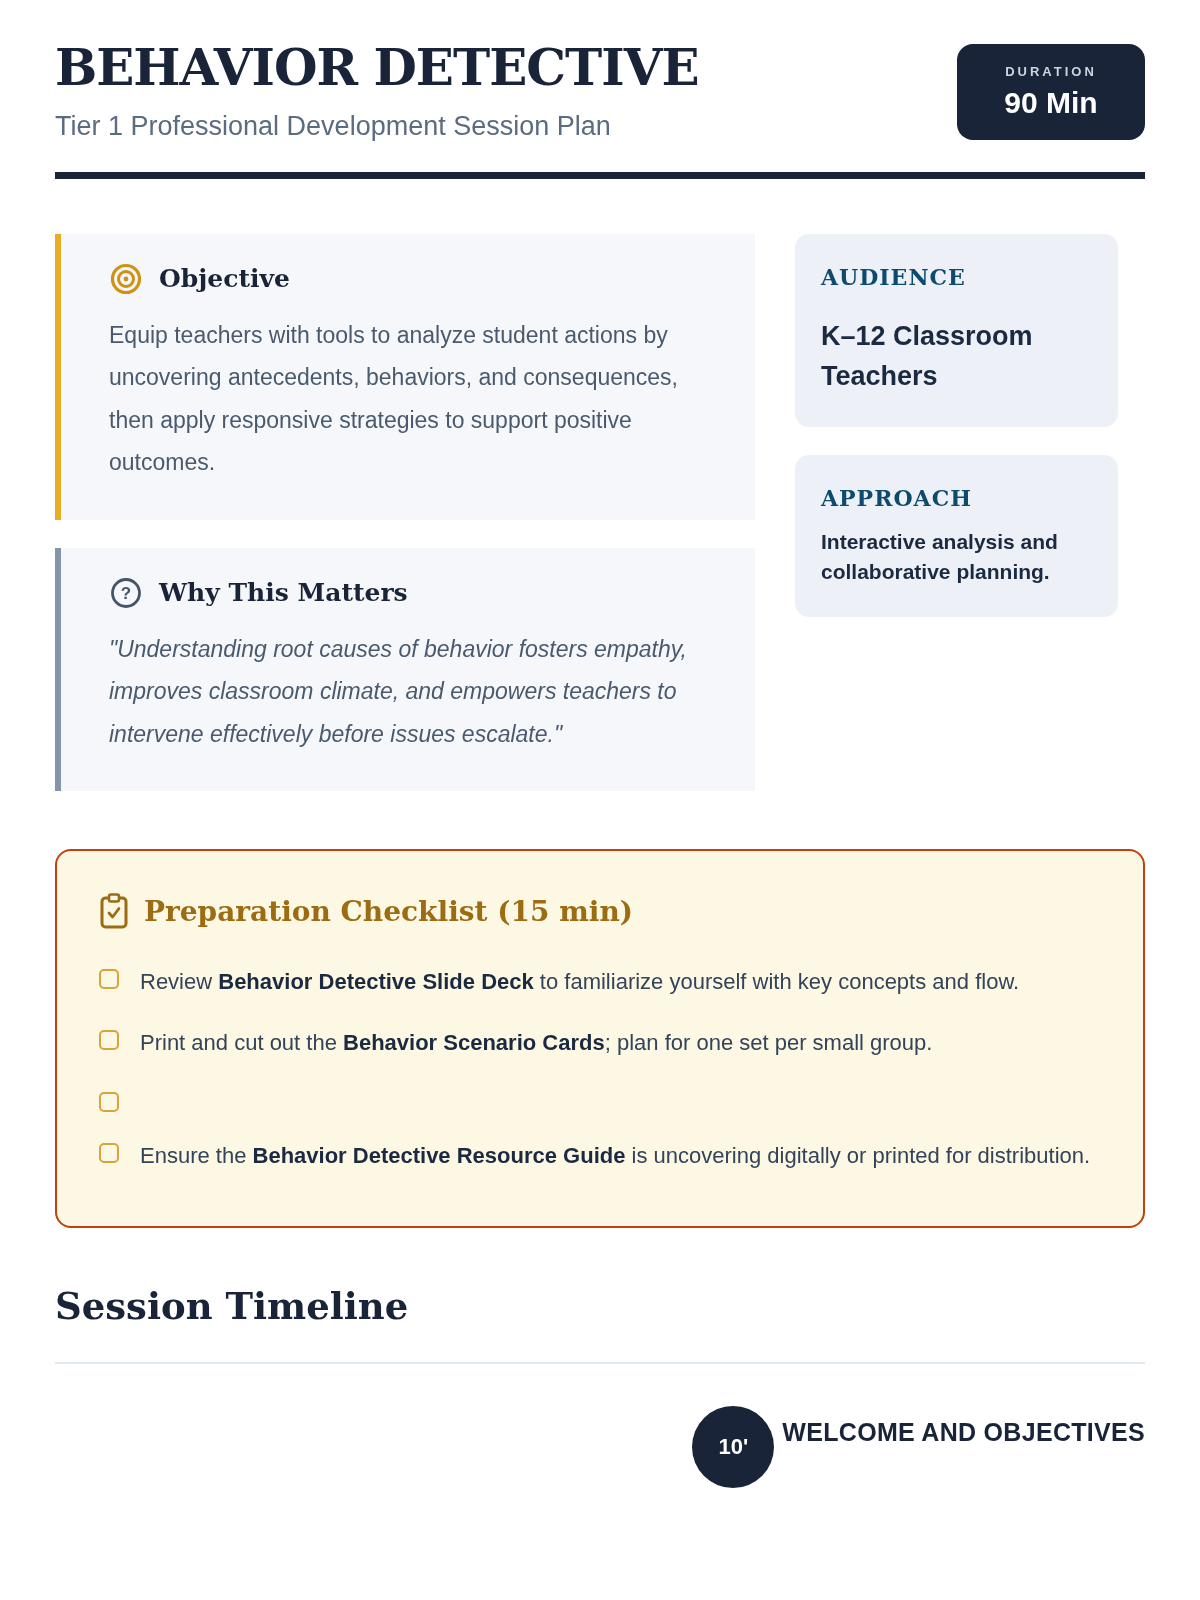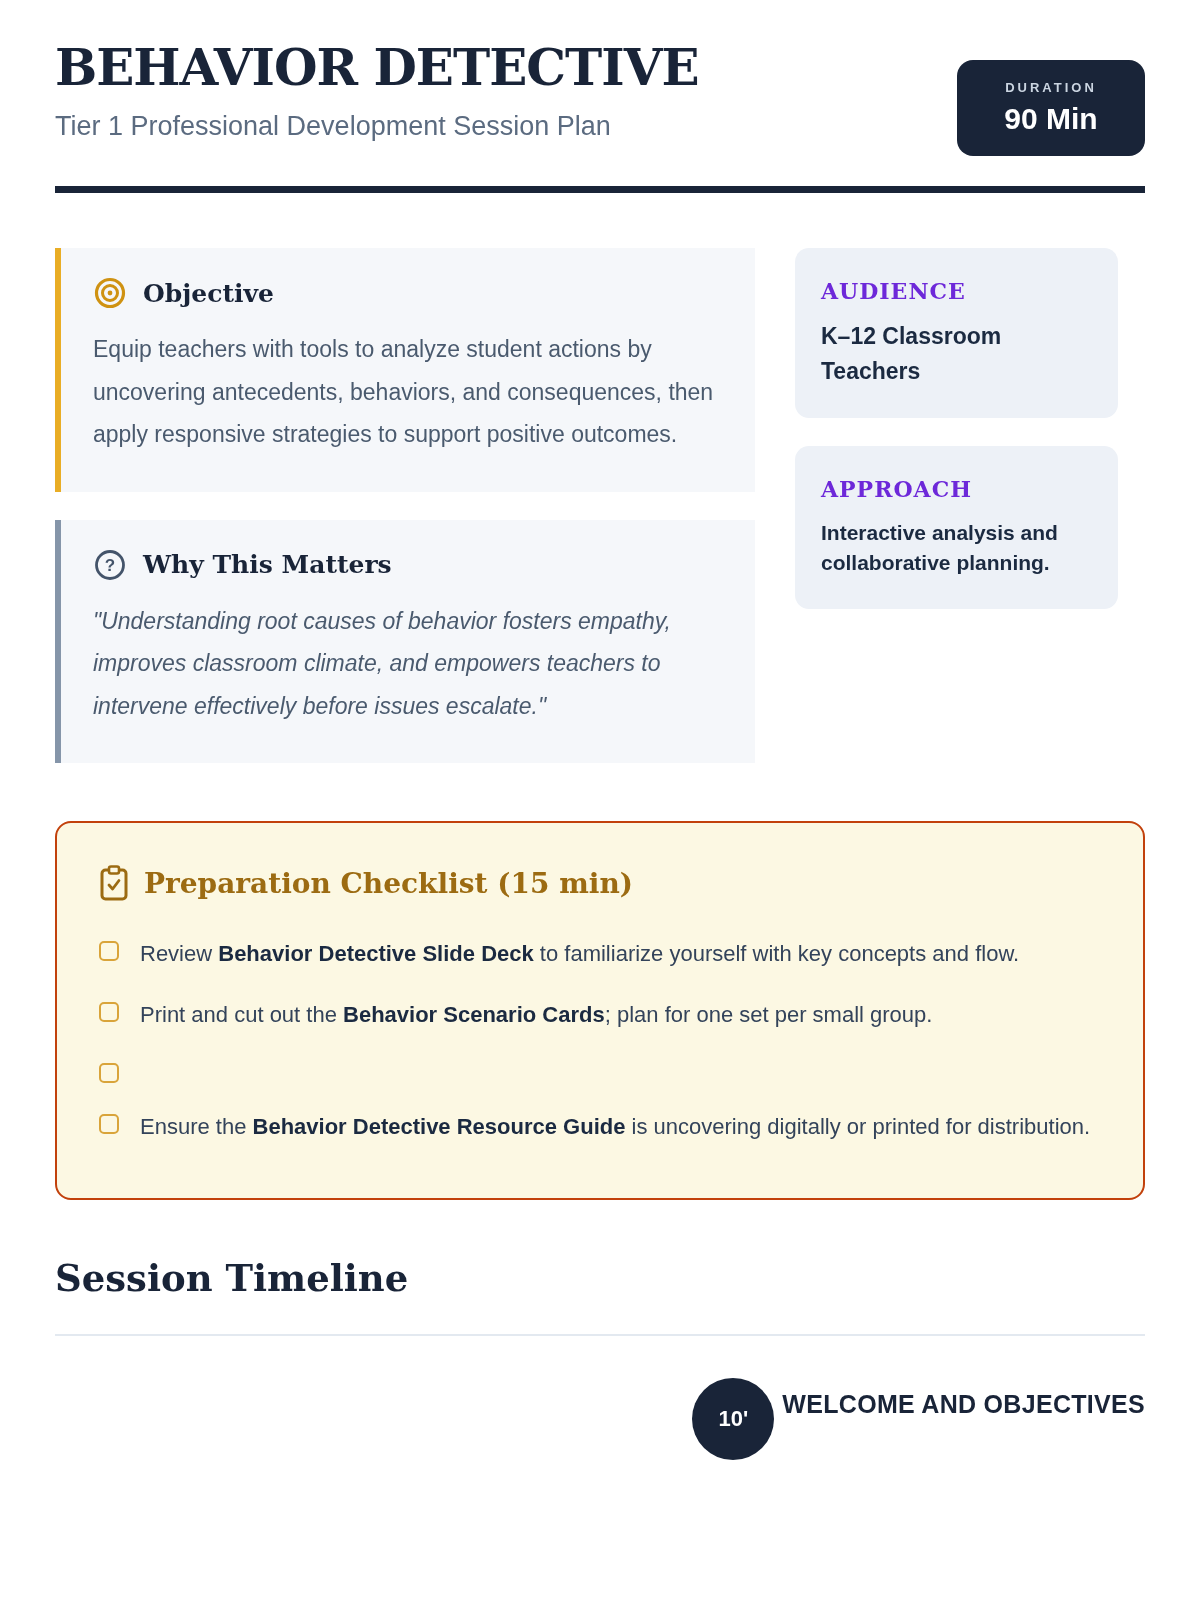"DURATION" .duration-badge { margin-top: 18px -> 2px }
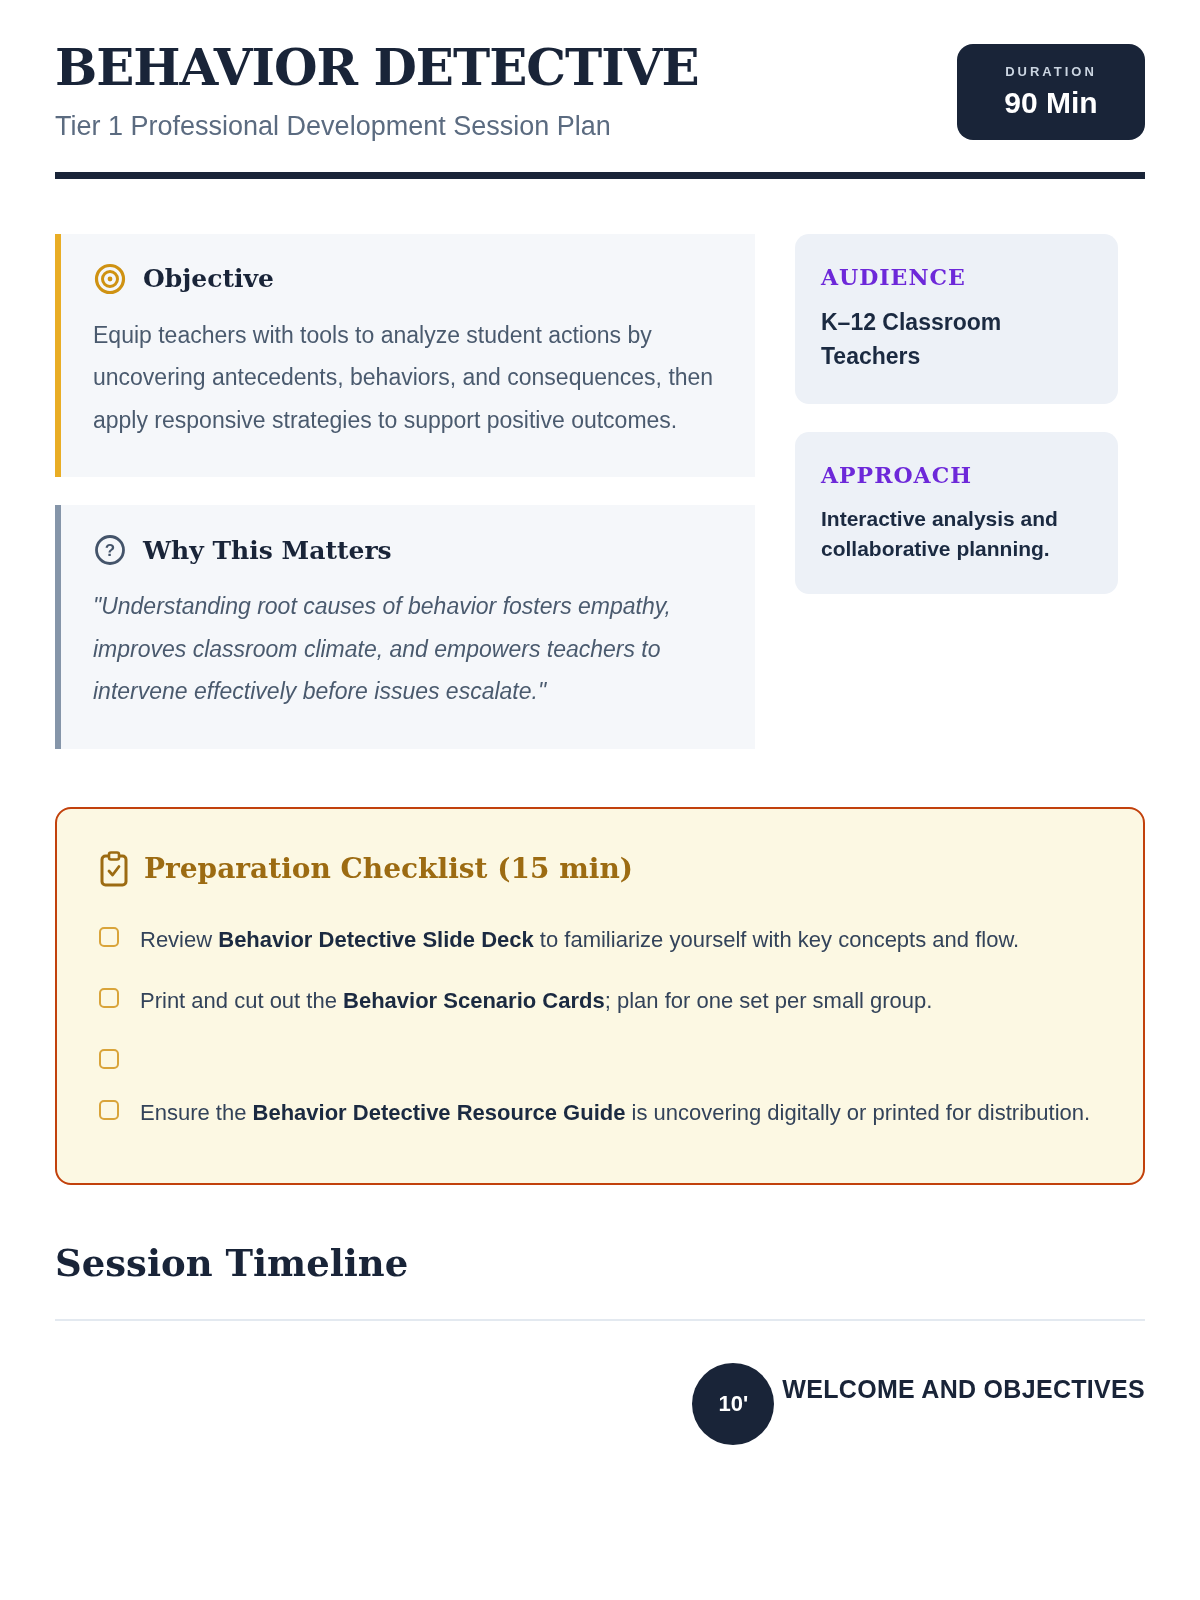"Objective" .accent-card { padding: 28px 32px 36px 32px -> 28px 32px 36px 48px }
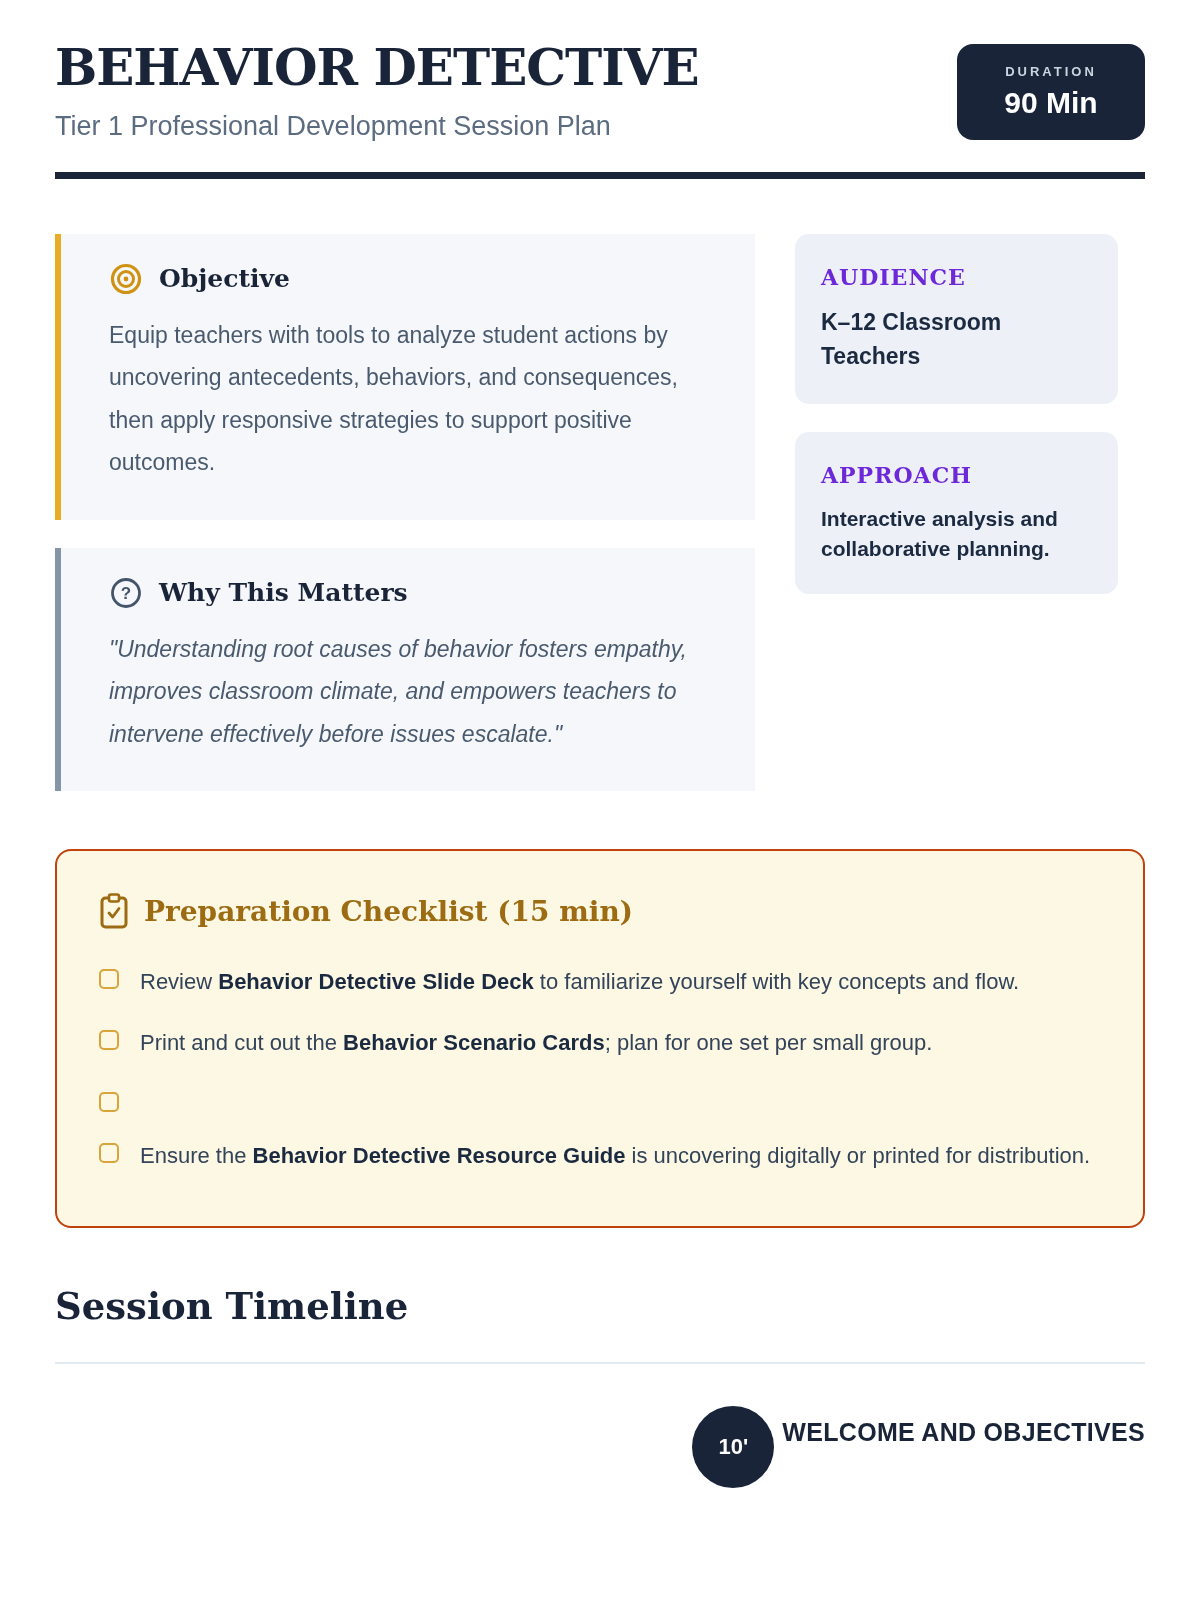"AUDIENCE" .info-label { color: #6d28d9 -> #0c4a6e }
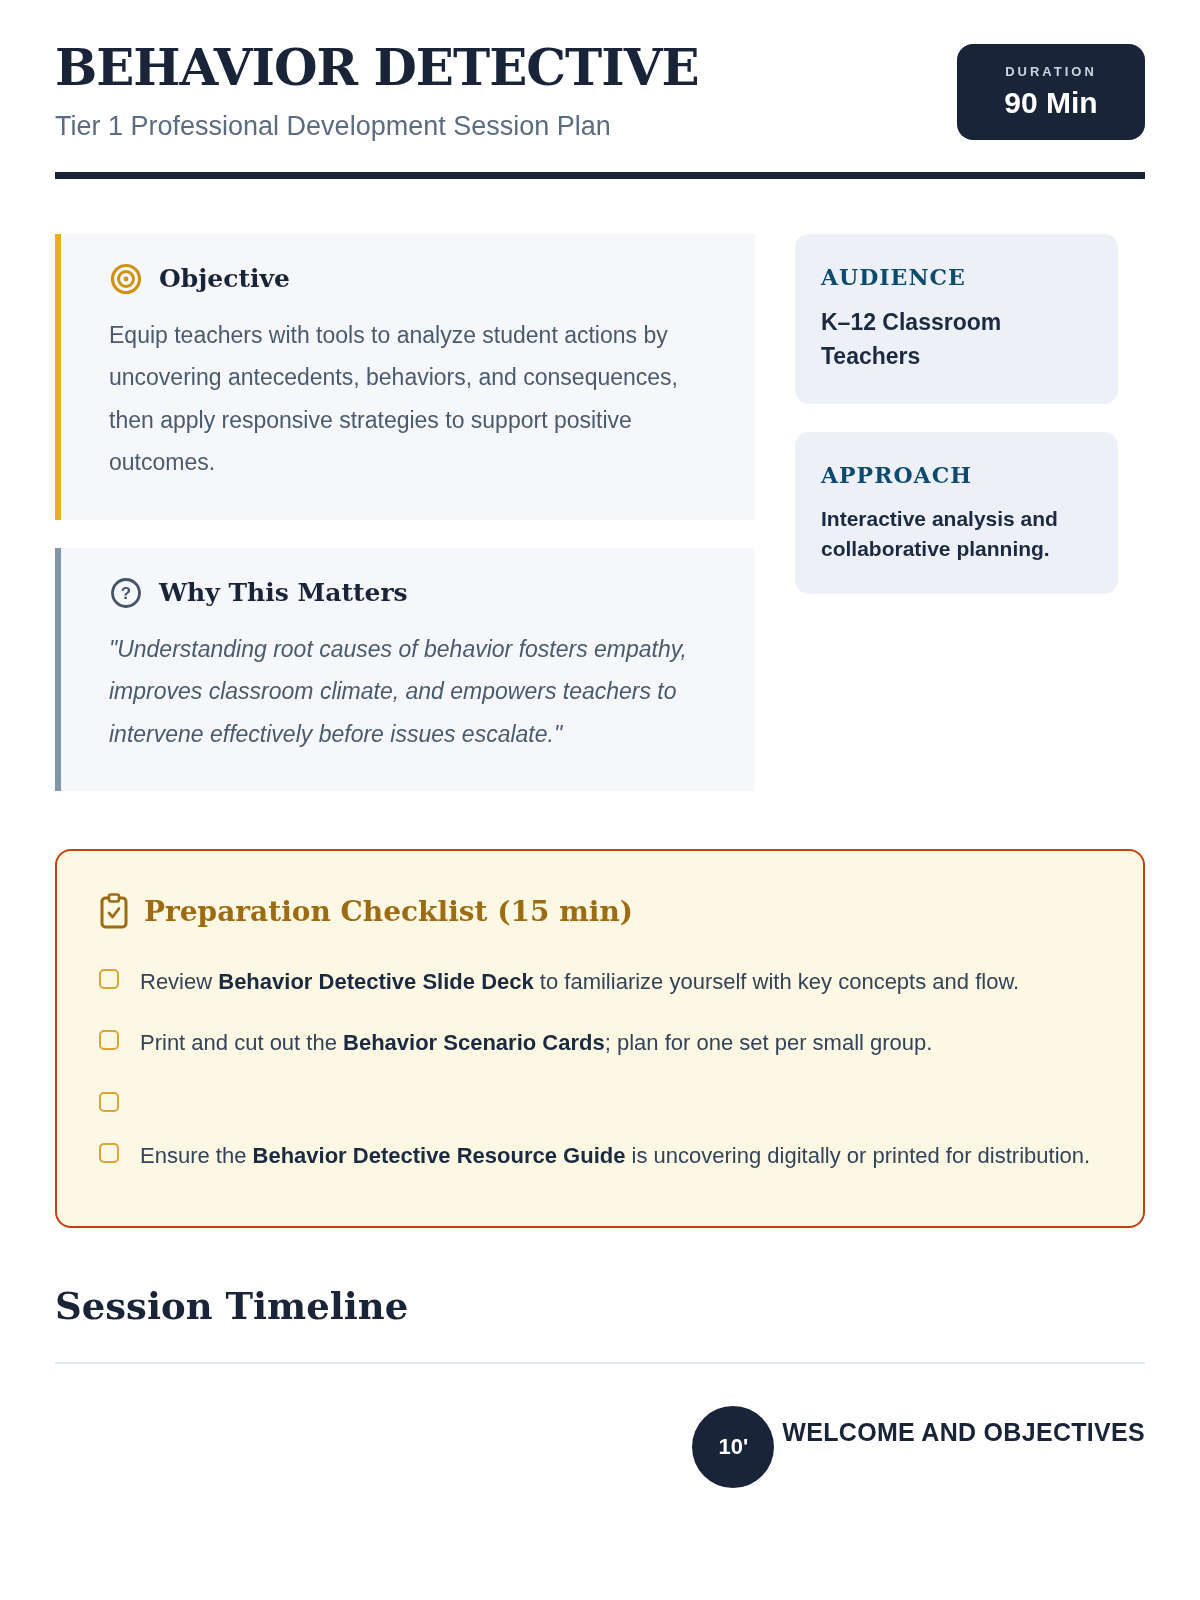"K–12 Classroom Teachers" .info-value { font-size: 23px -> 27px; margin-top: 15px -> 26px }
